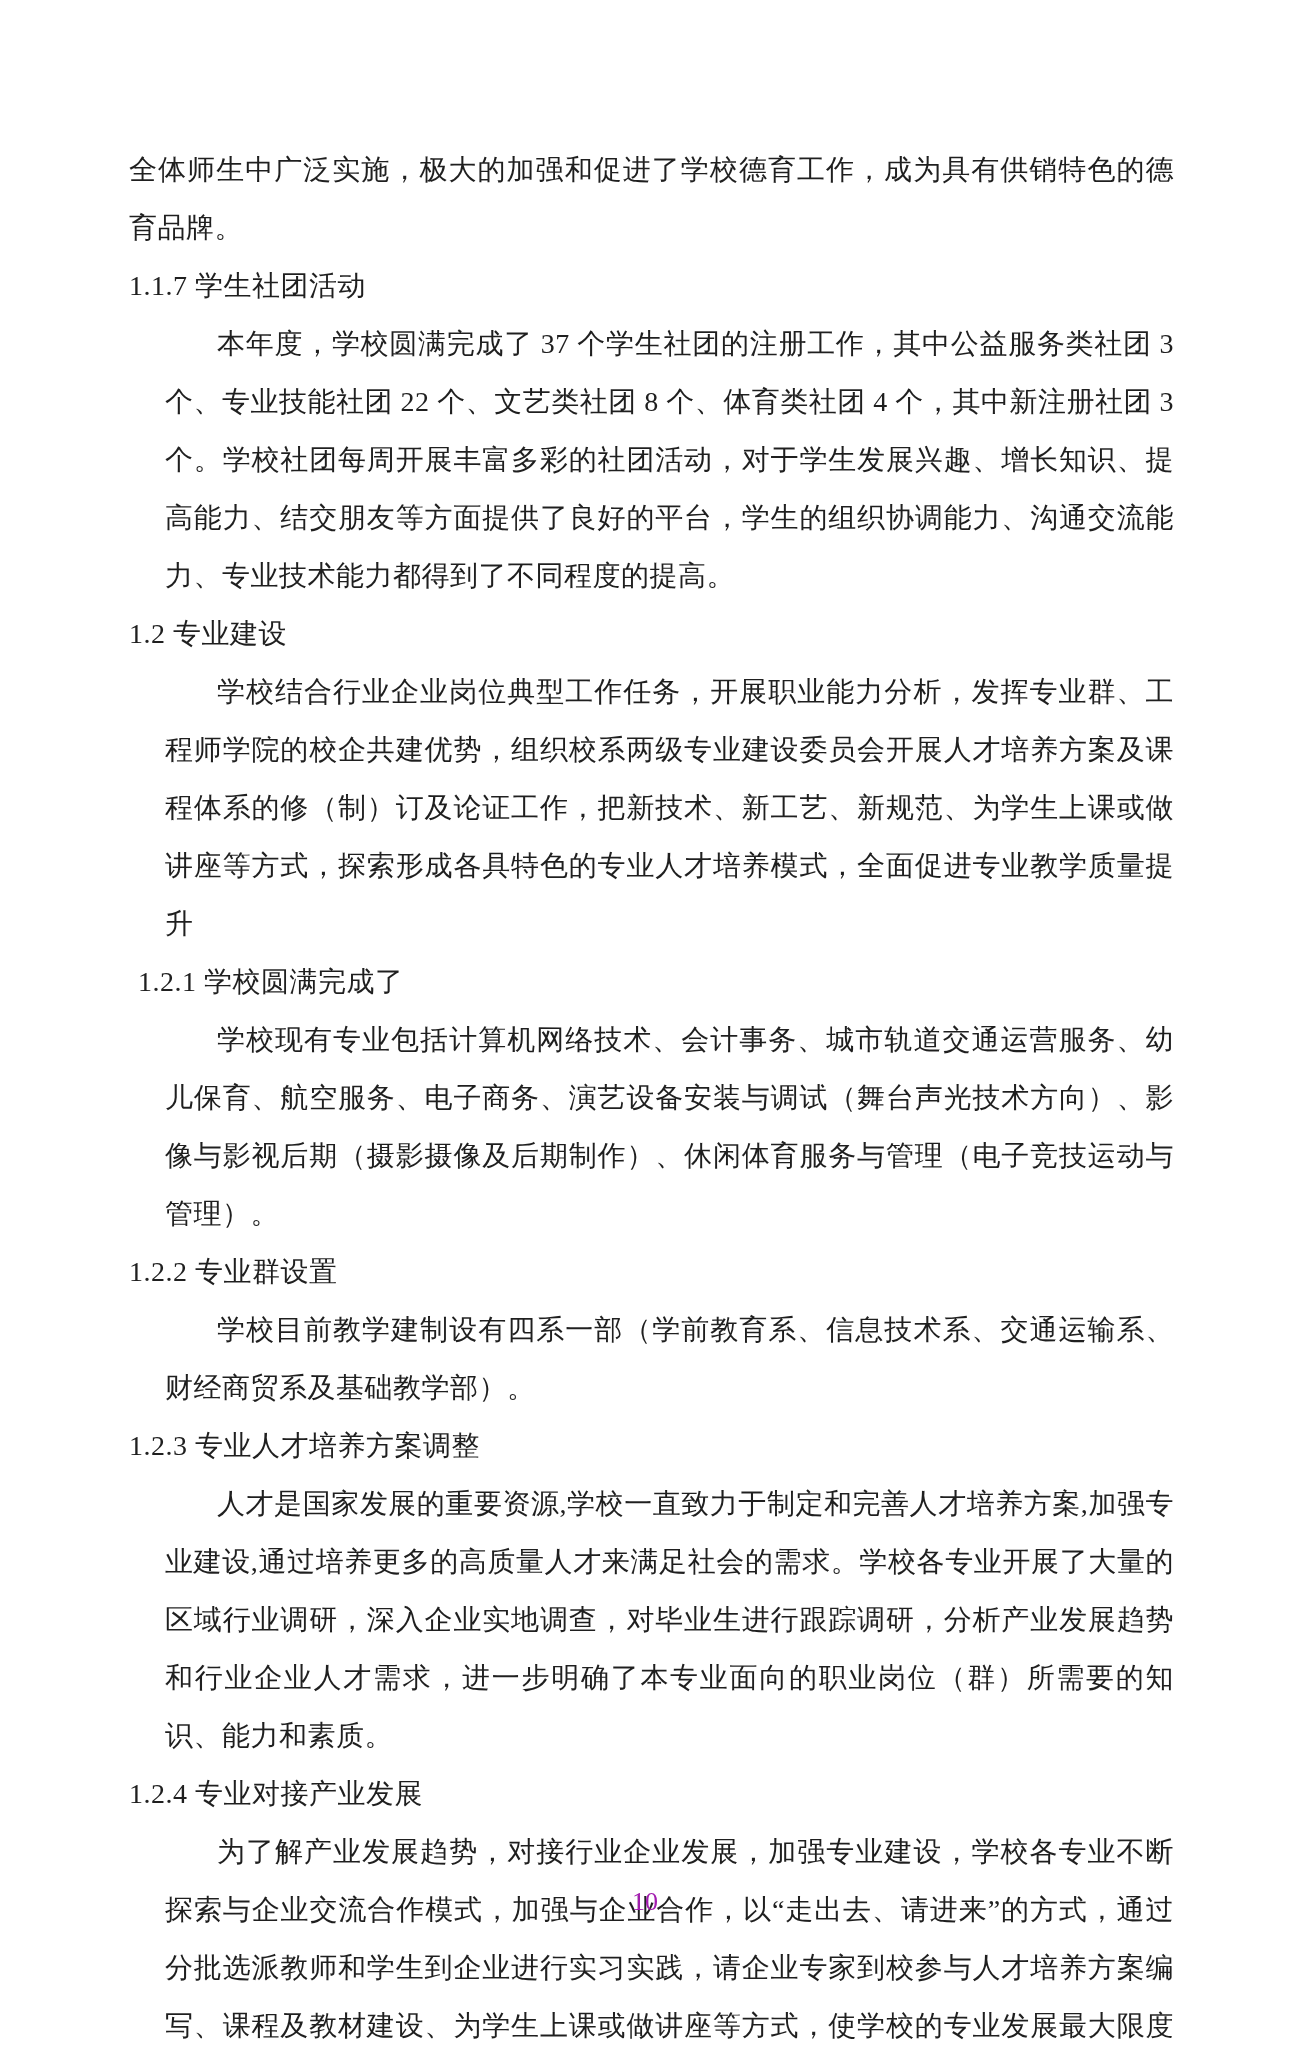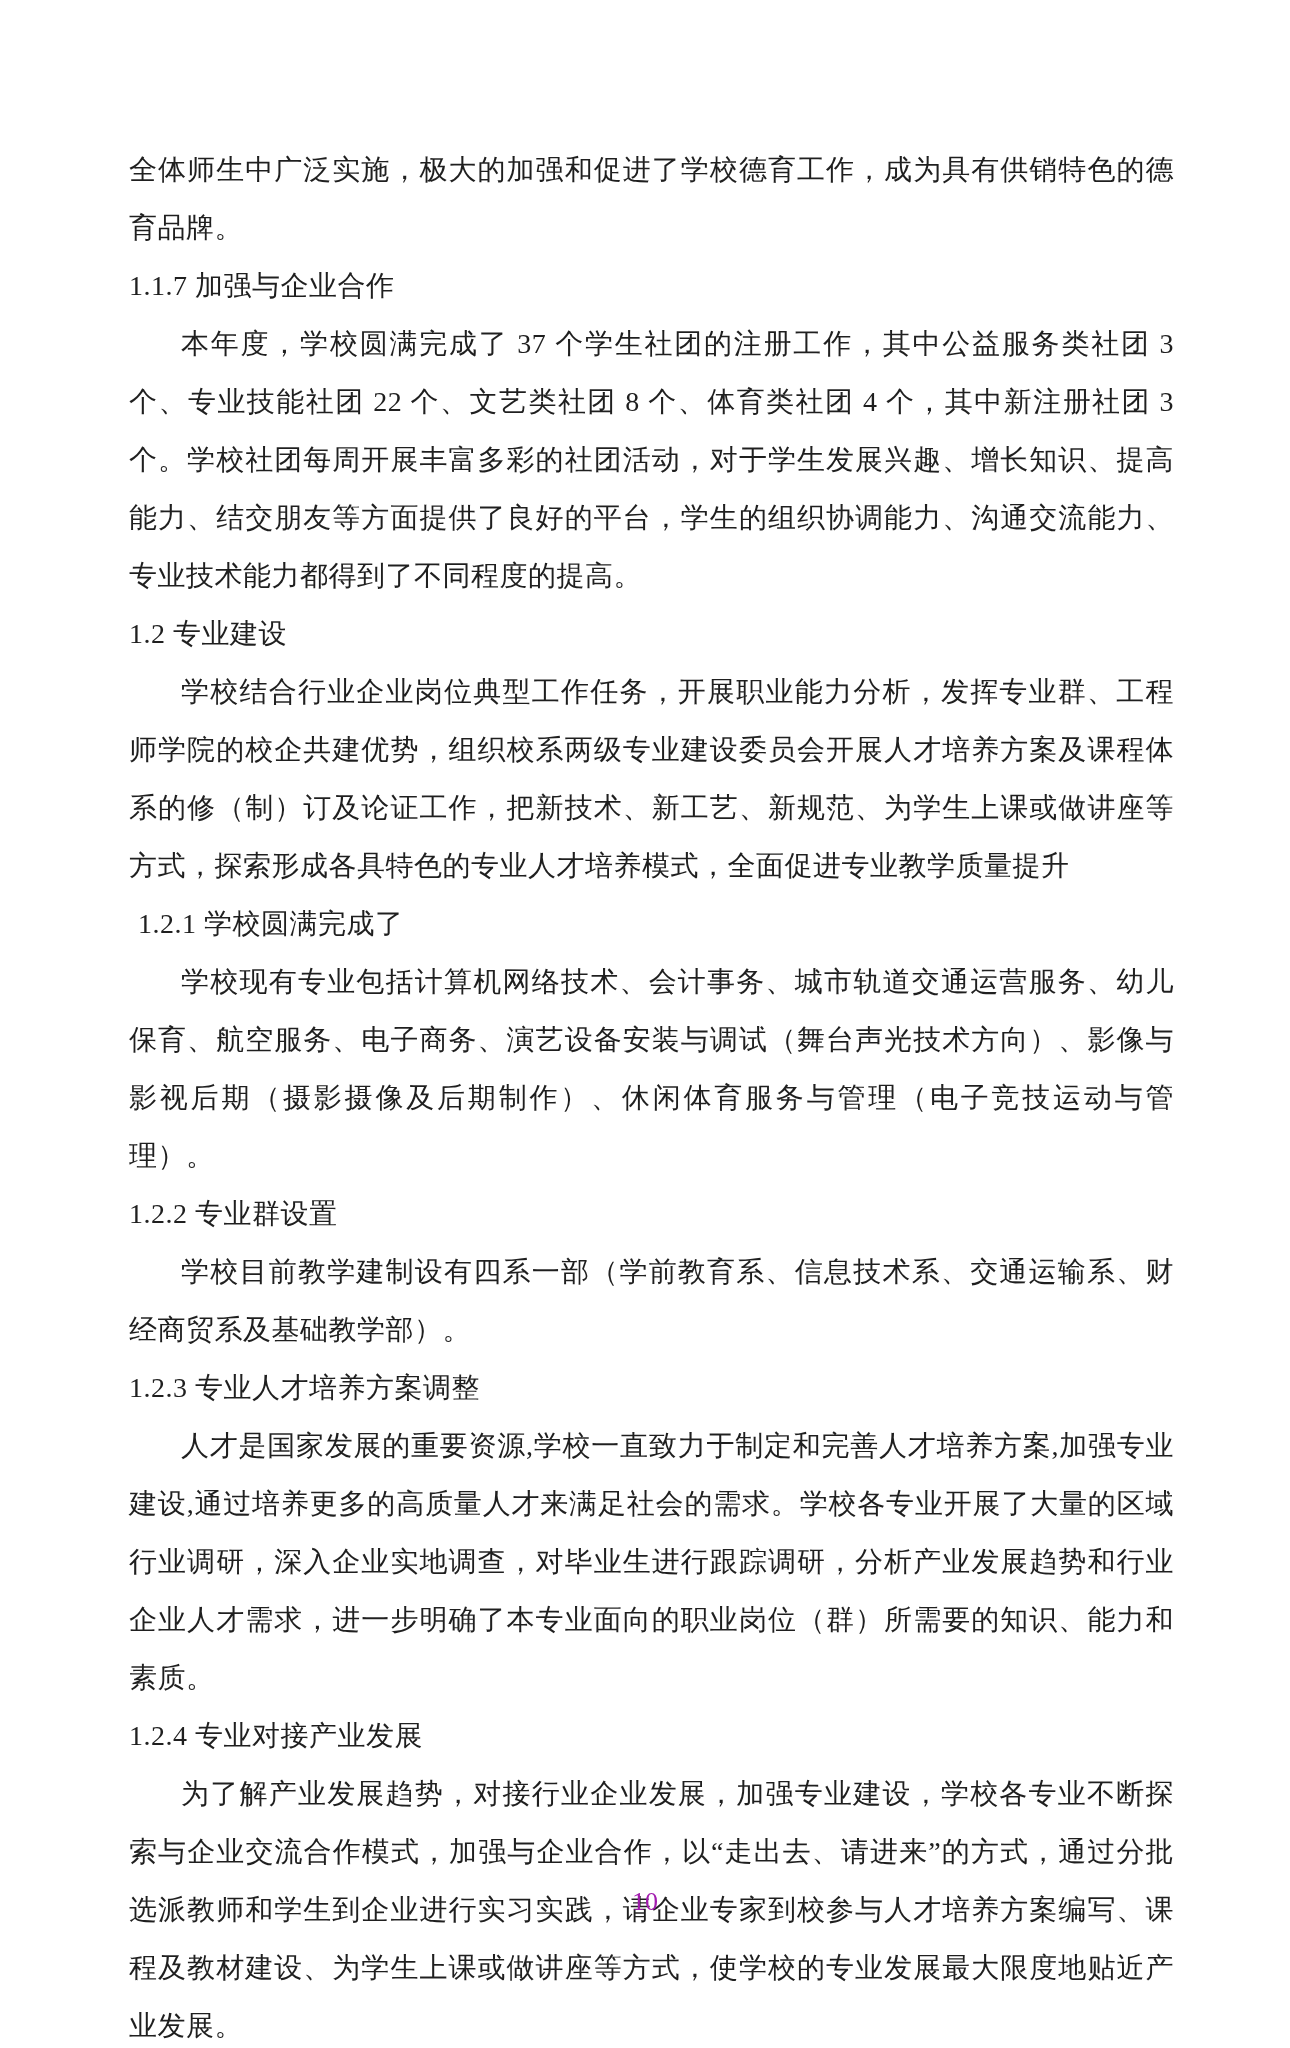"1.1.7 加强与企业合作" div.block { text: 加强与企业合作 -> 学生社团活动 }
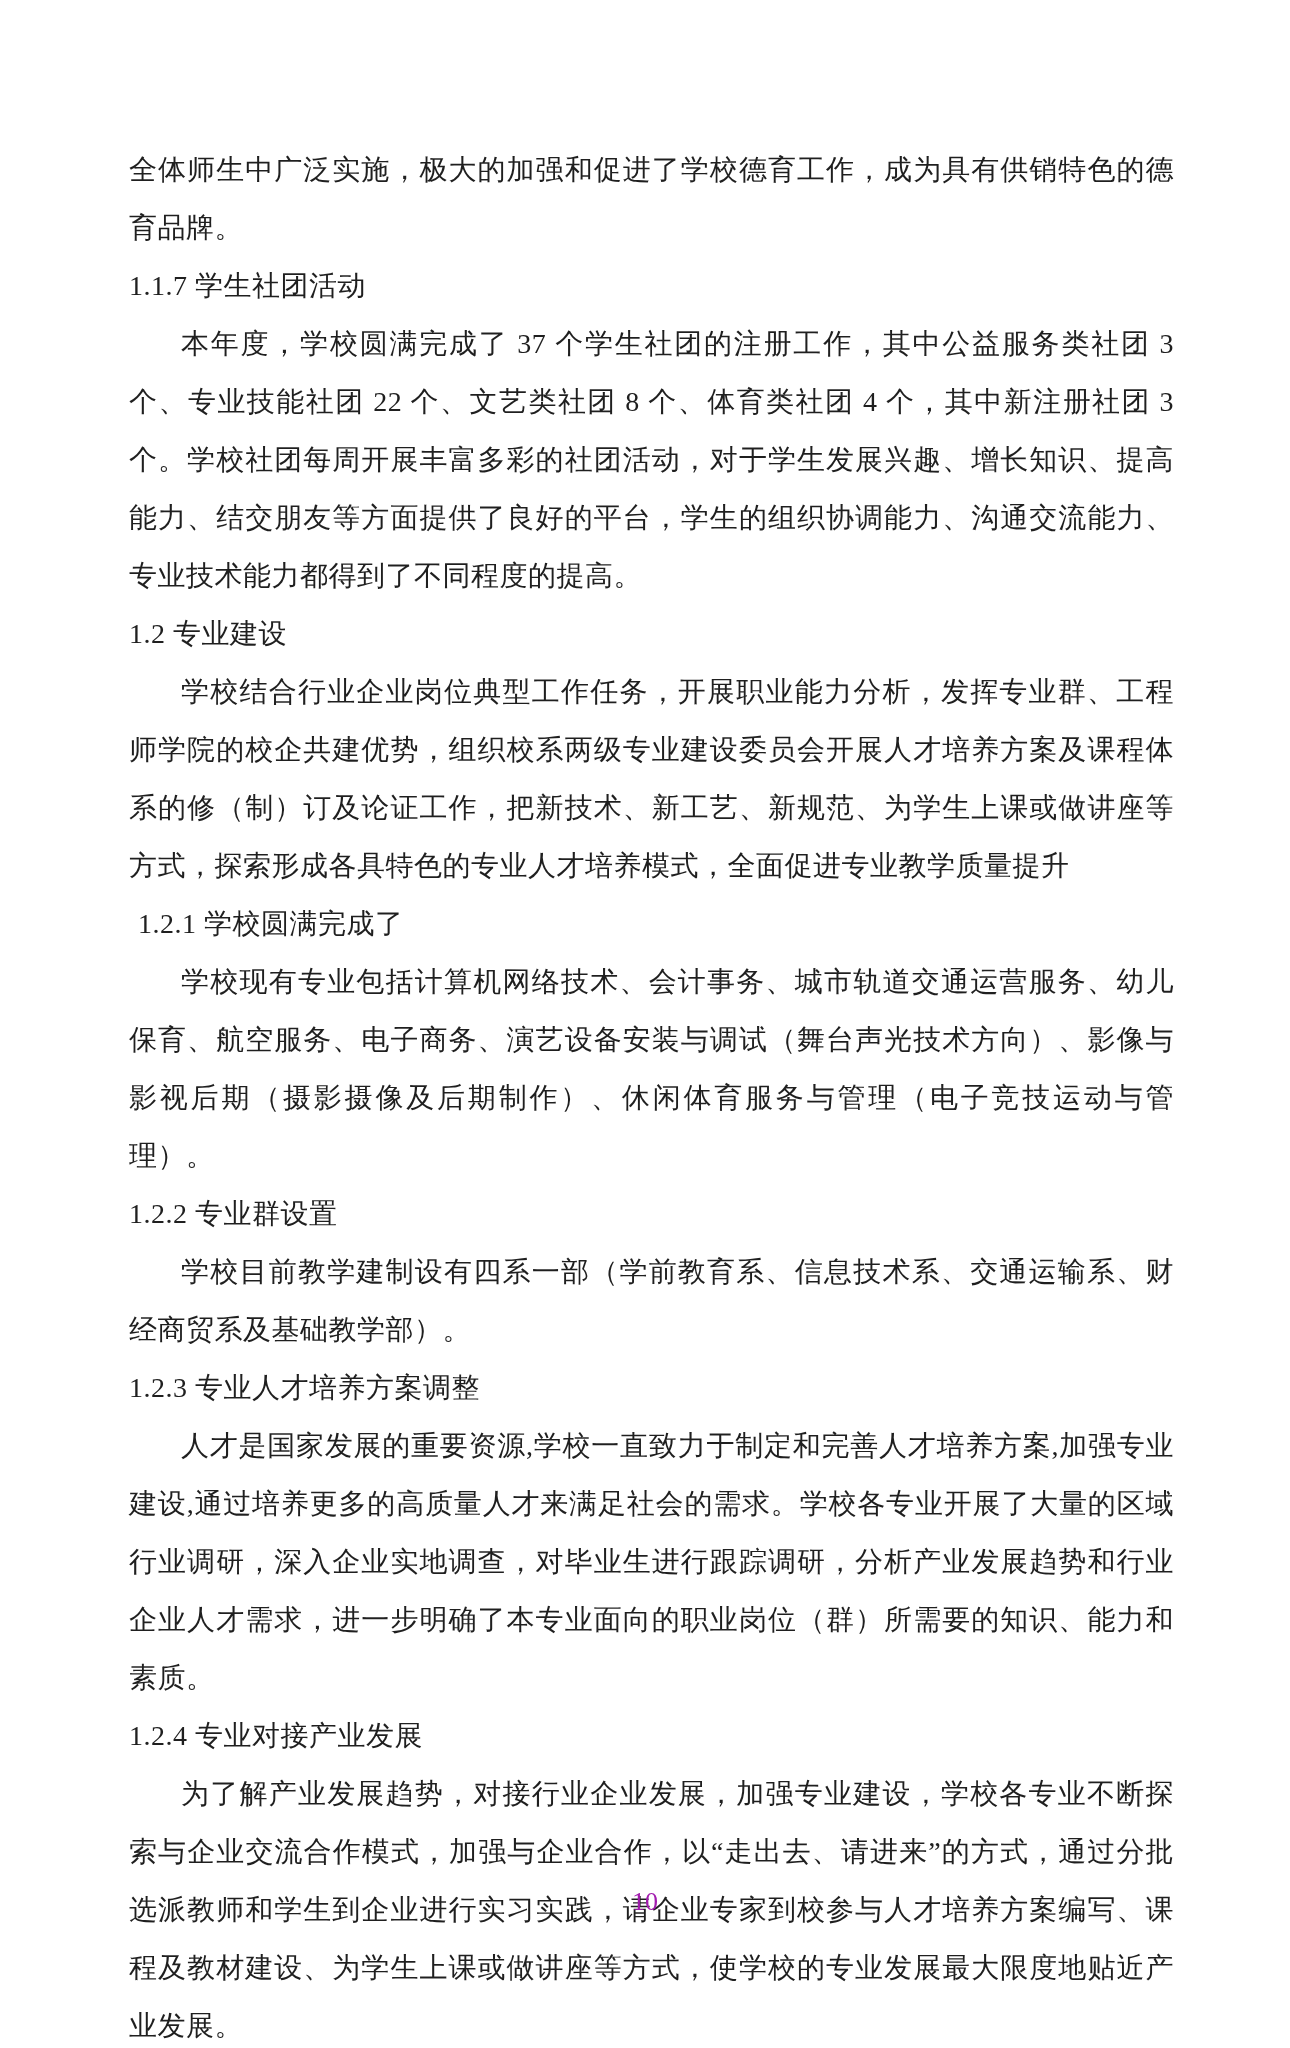"本年度，学校圆满完成了 37 个学生社团的注册工作，其中公益服务类社团 3" .para { margin-left: none -> 36px }
